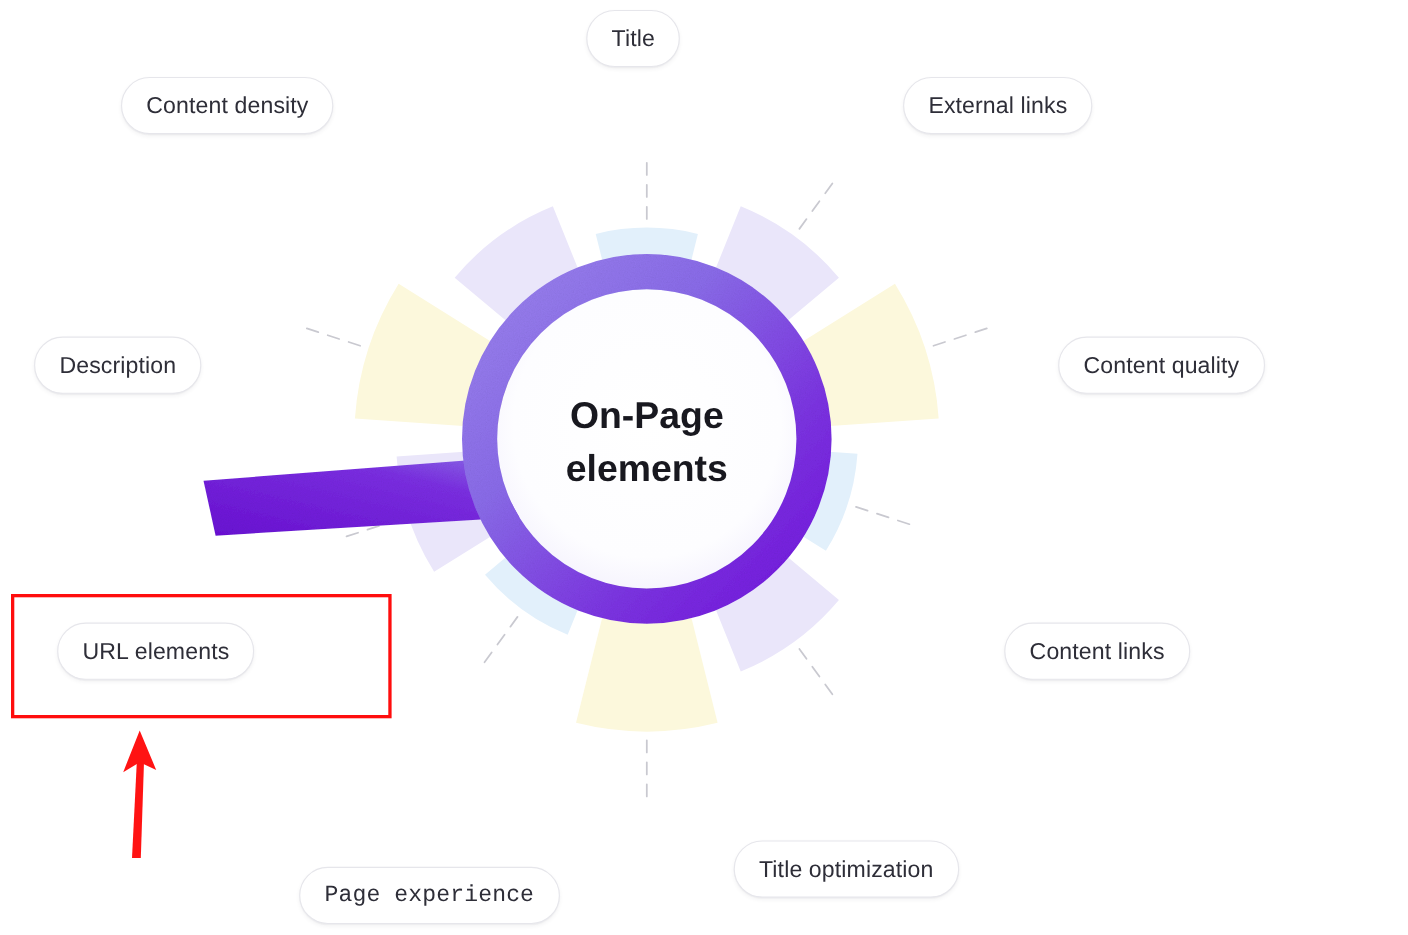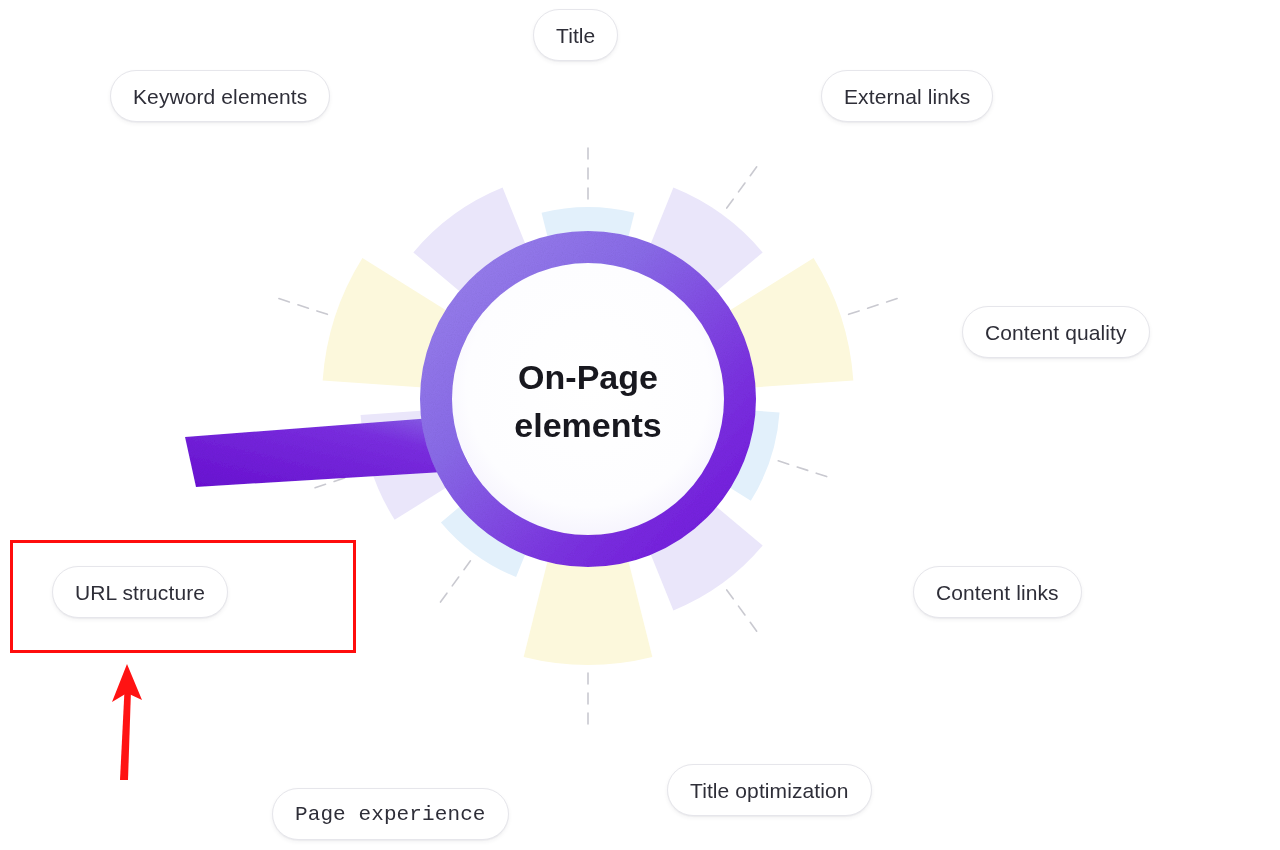"Keyword elements" span { text: Keyword elements -> Content density }
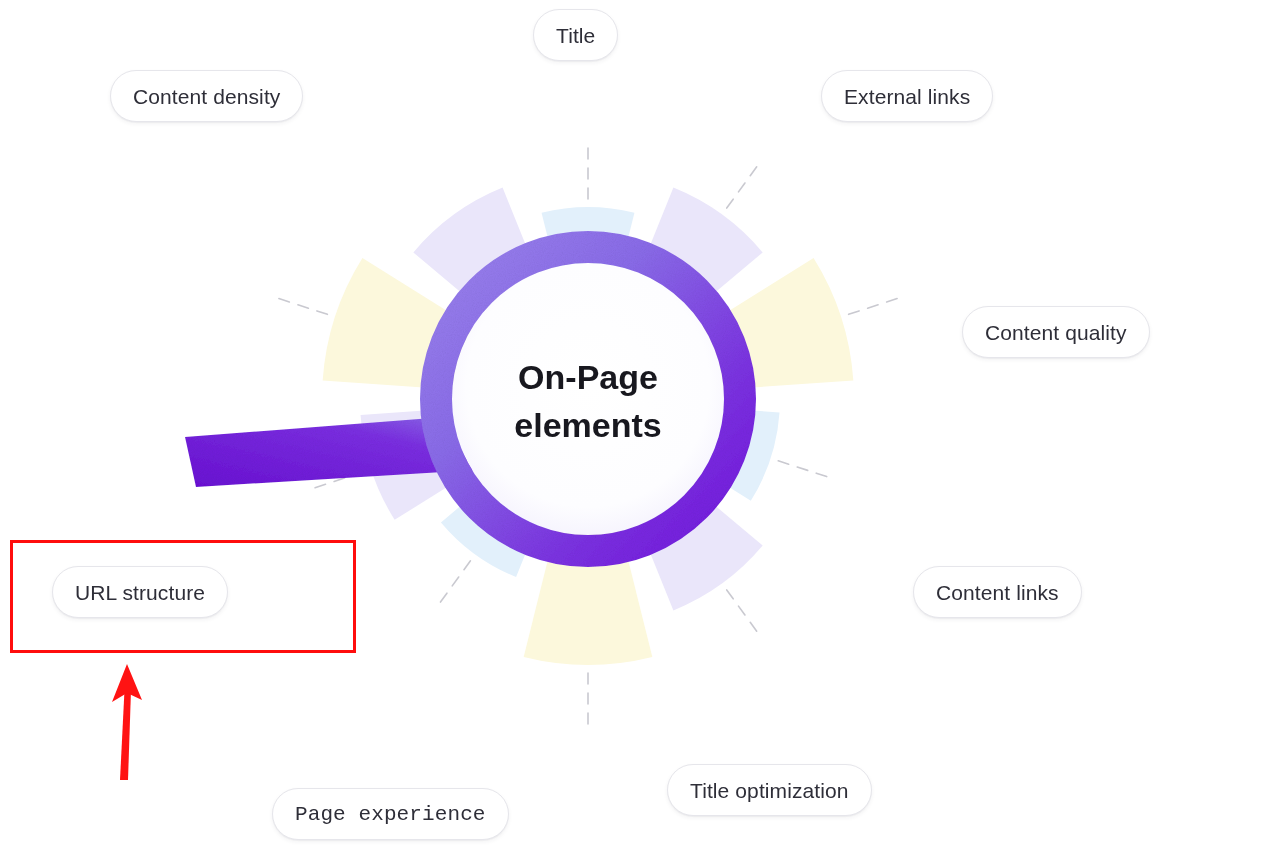"Description" div.pill { html: none -> <div> <span>Description</span> </div> }
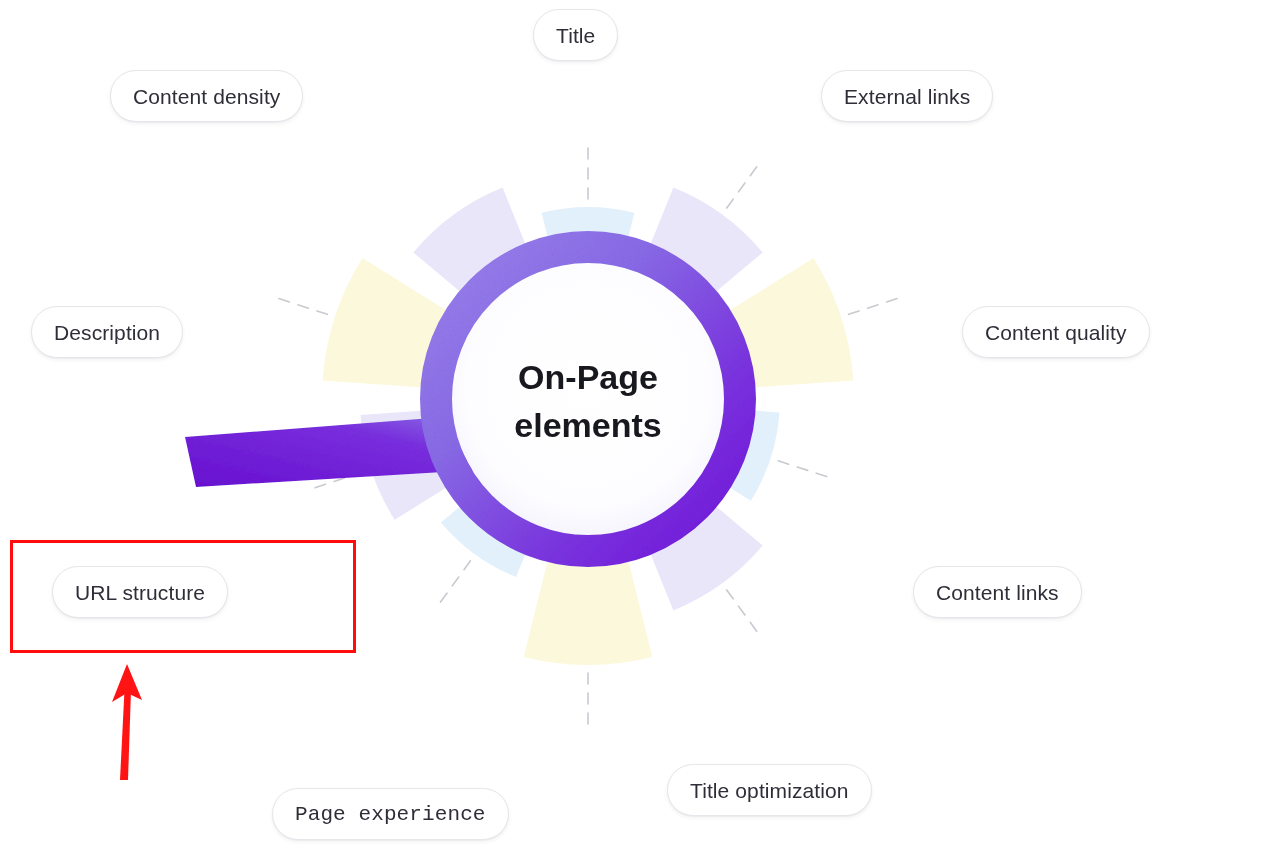"URL structure" span { text: structure -> elements }
